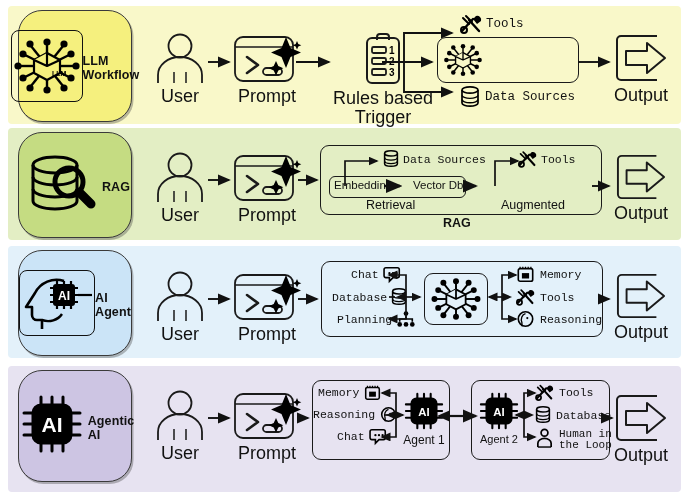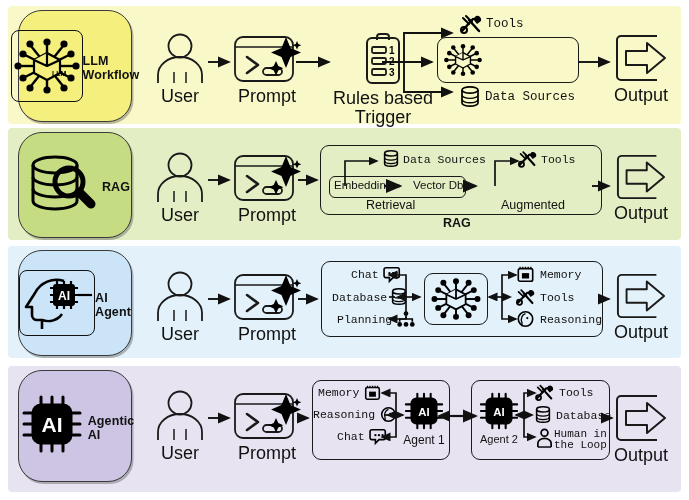"Human in" div.grp { gap: none -> 5px }
